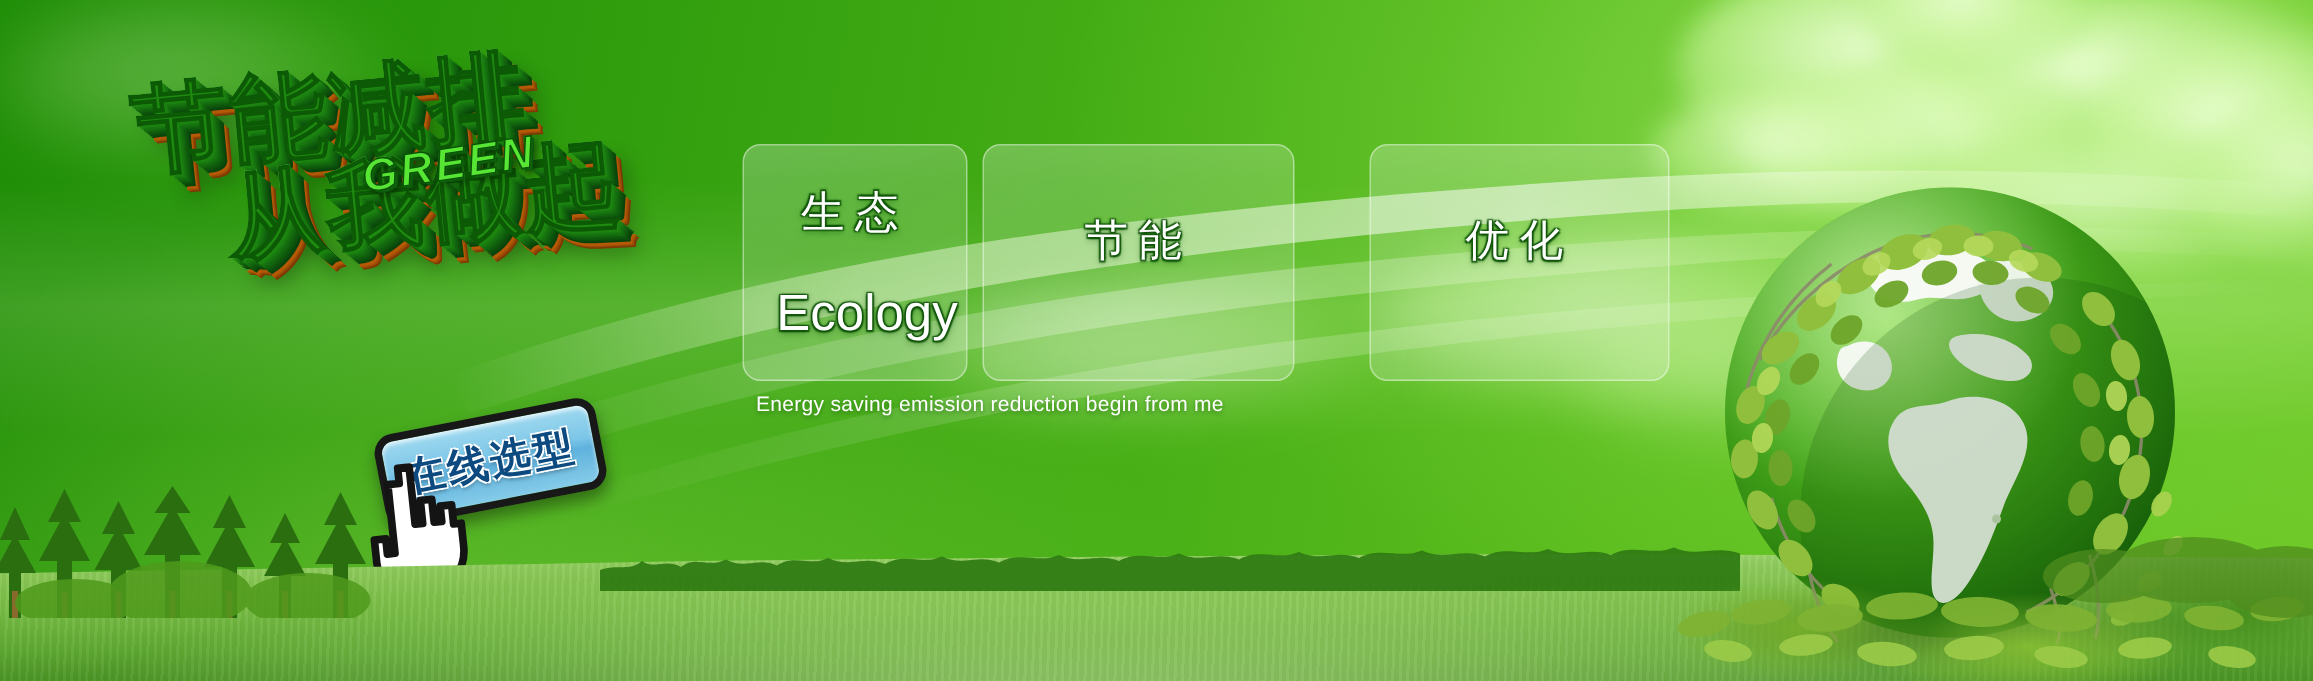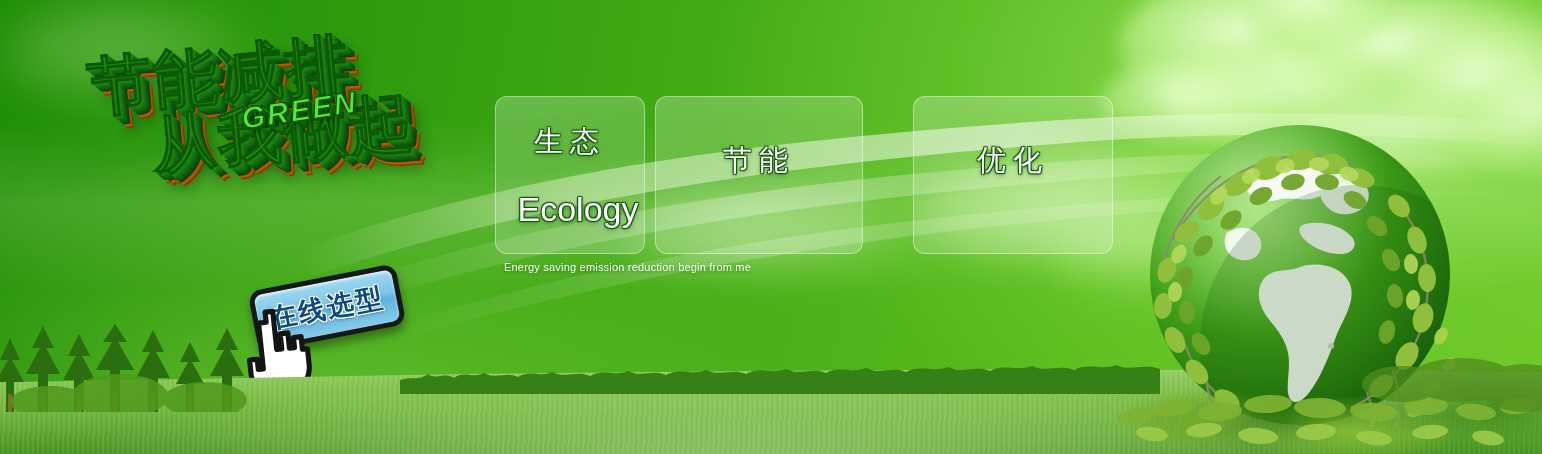"Energy saving emission reduction begin" #tagline { font-size: 11px -> 14px }
